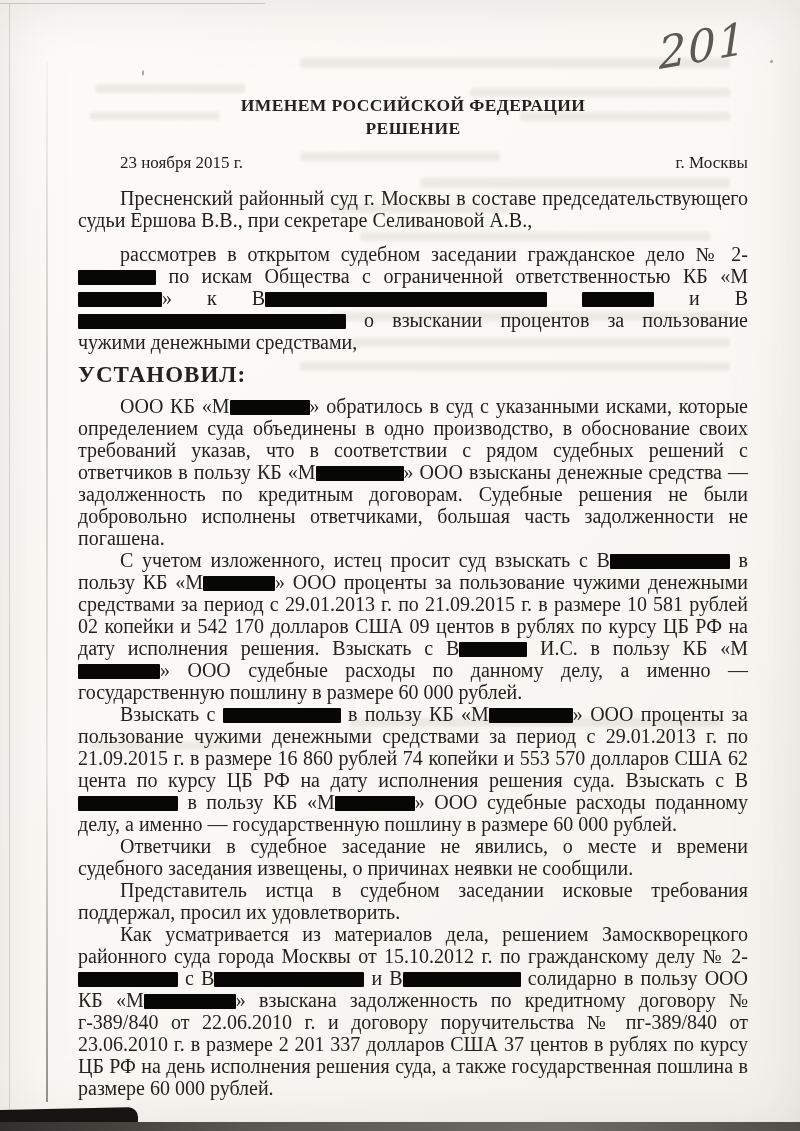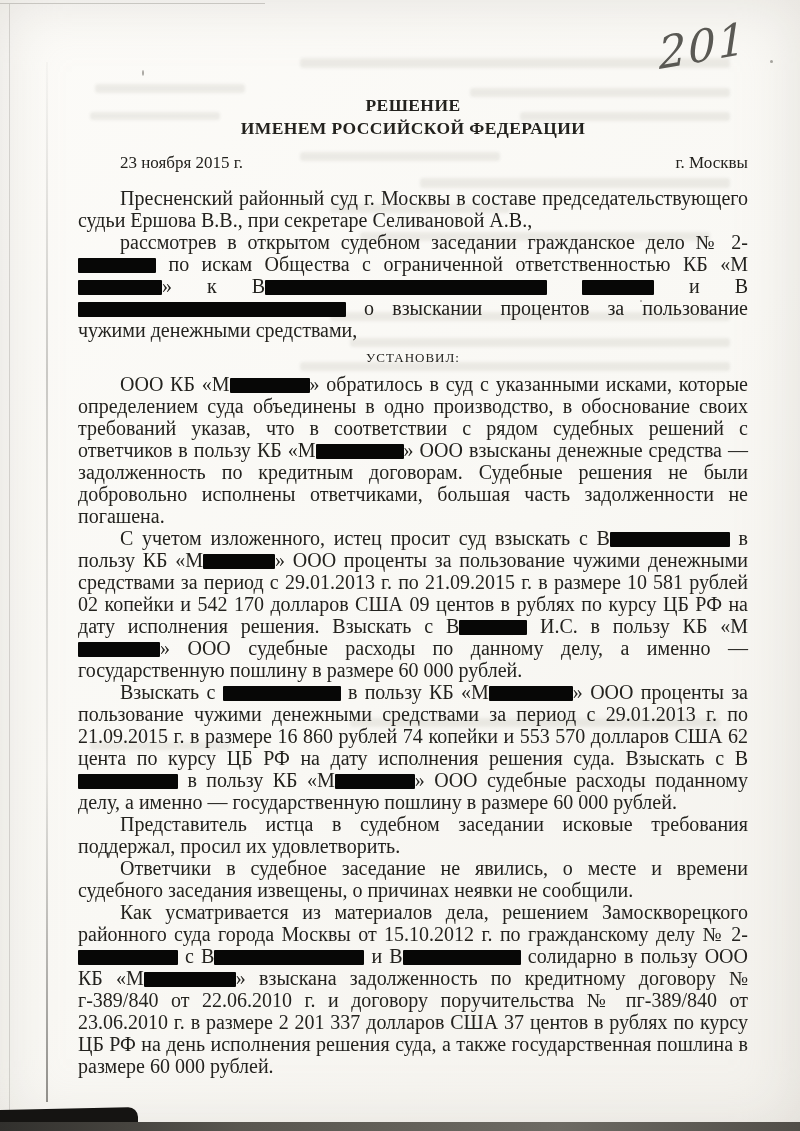"РЕШЕНИЕ" div.title { order: before "ИМЕНЕМ РОССИЙСКОЙ ФЕДЕРАЦИИ" -> after "ИМЕНЕМ РОССИЙСКОЙ ФЕДЕРАЦИИ" }
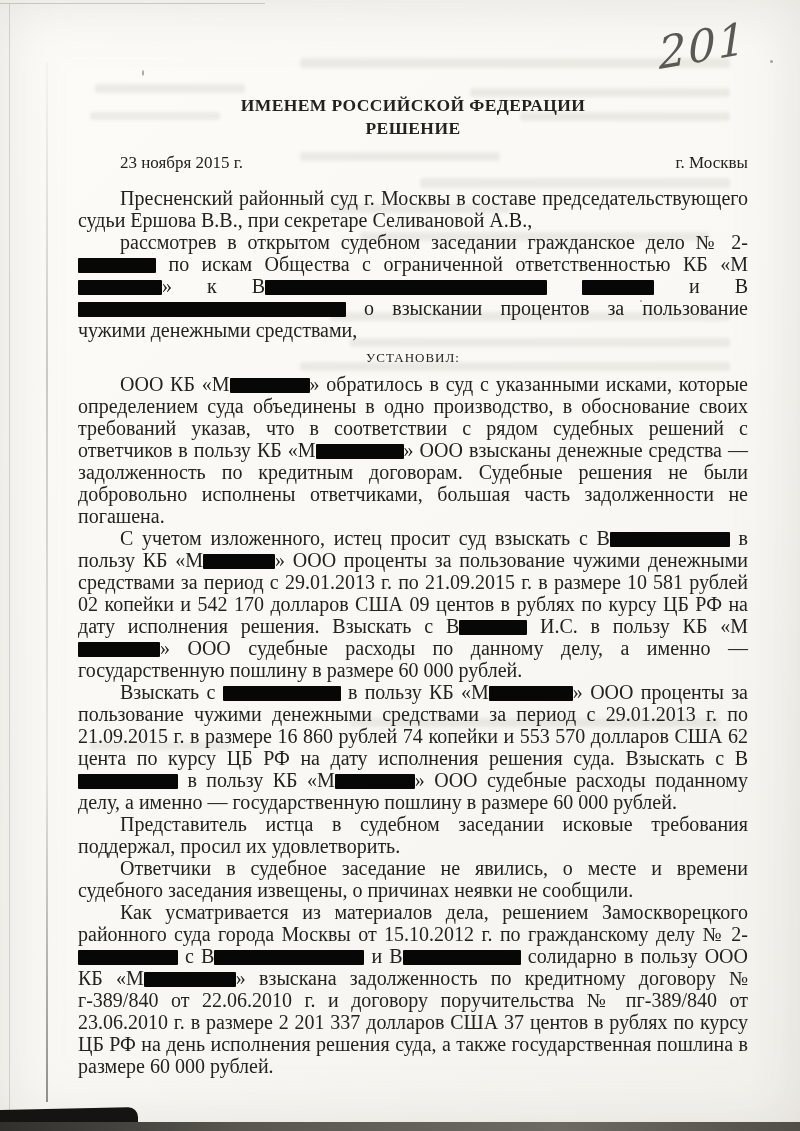"рассмотрев в открытом судебном заседании" .intro .para + .para { margin-top: none -> 12px }
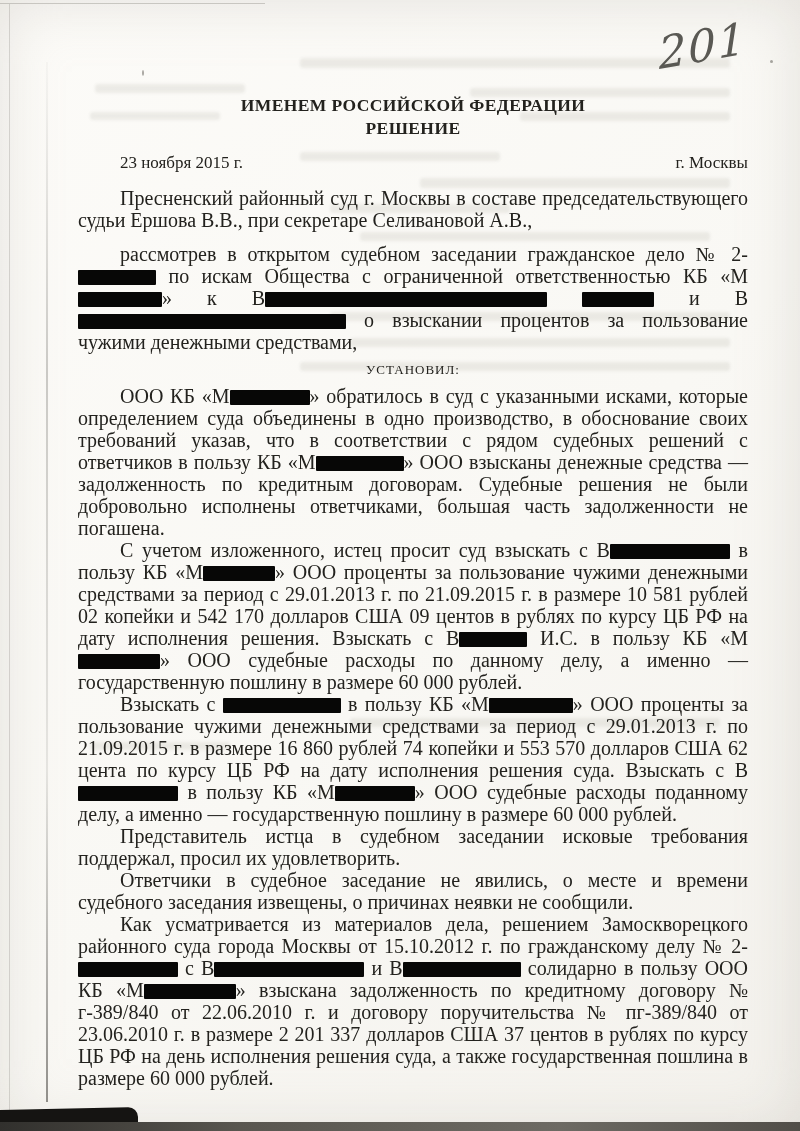"УСТАНОВИЛ:" .heading { font-size: 13px -> 23px; font-weight: normal -> bold; text-align: center -> none }
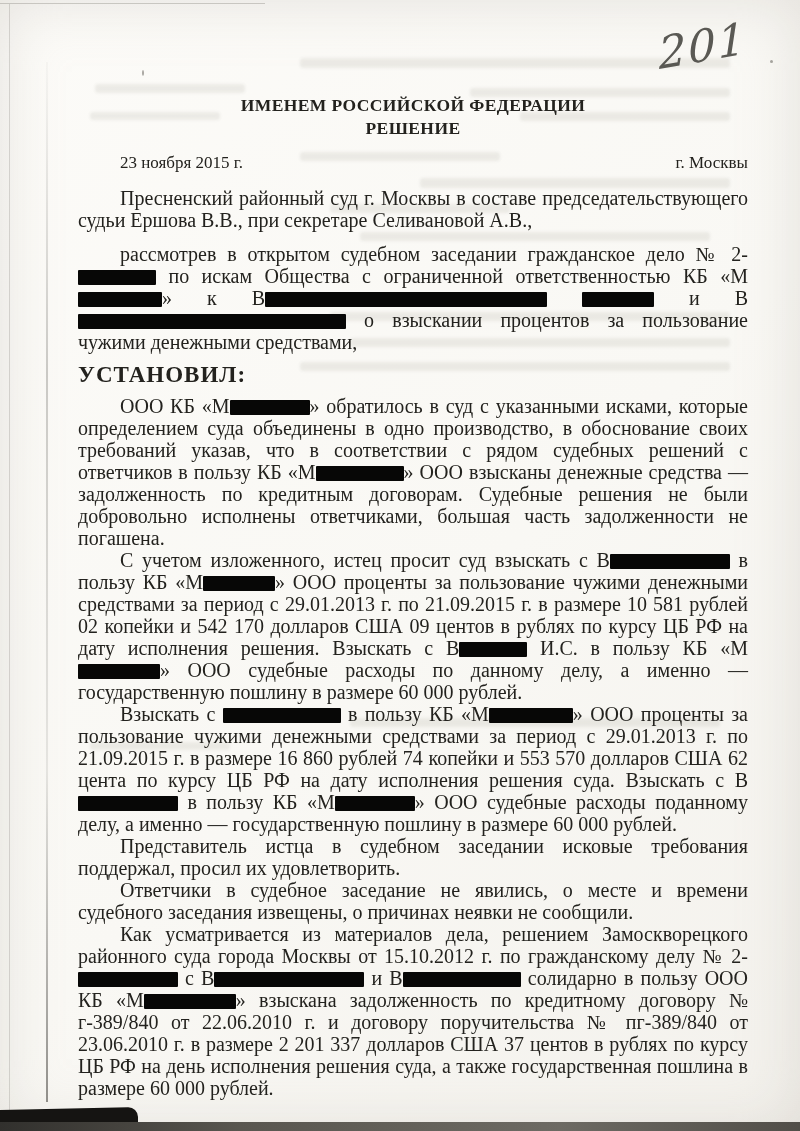"Представитель истца в судебном заседании" p.para { order: before "Ответчики в судебное заседание не" -> after "Ответчики в судебное заседание не" }
